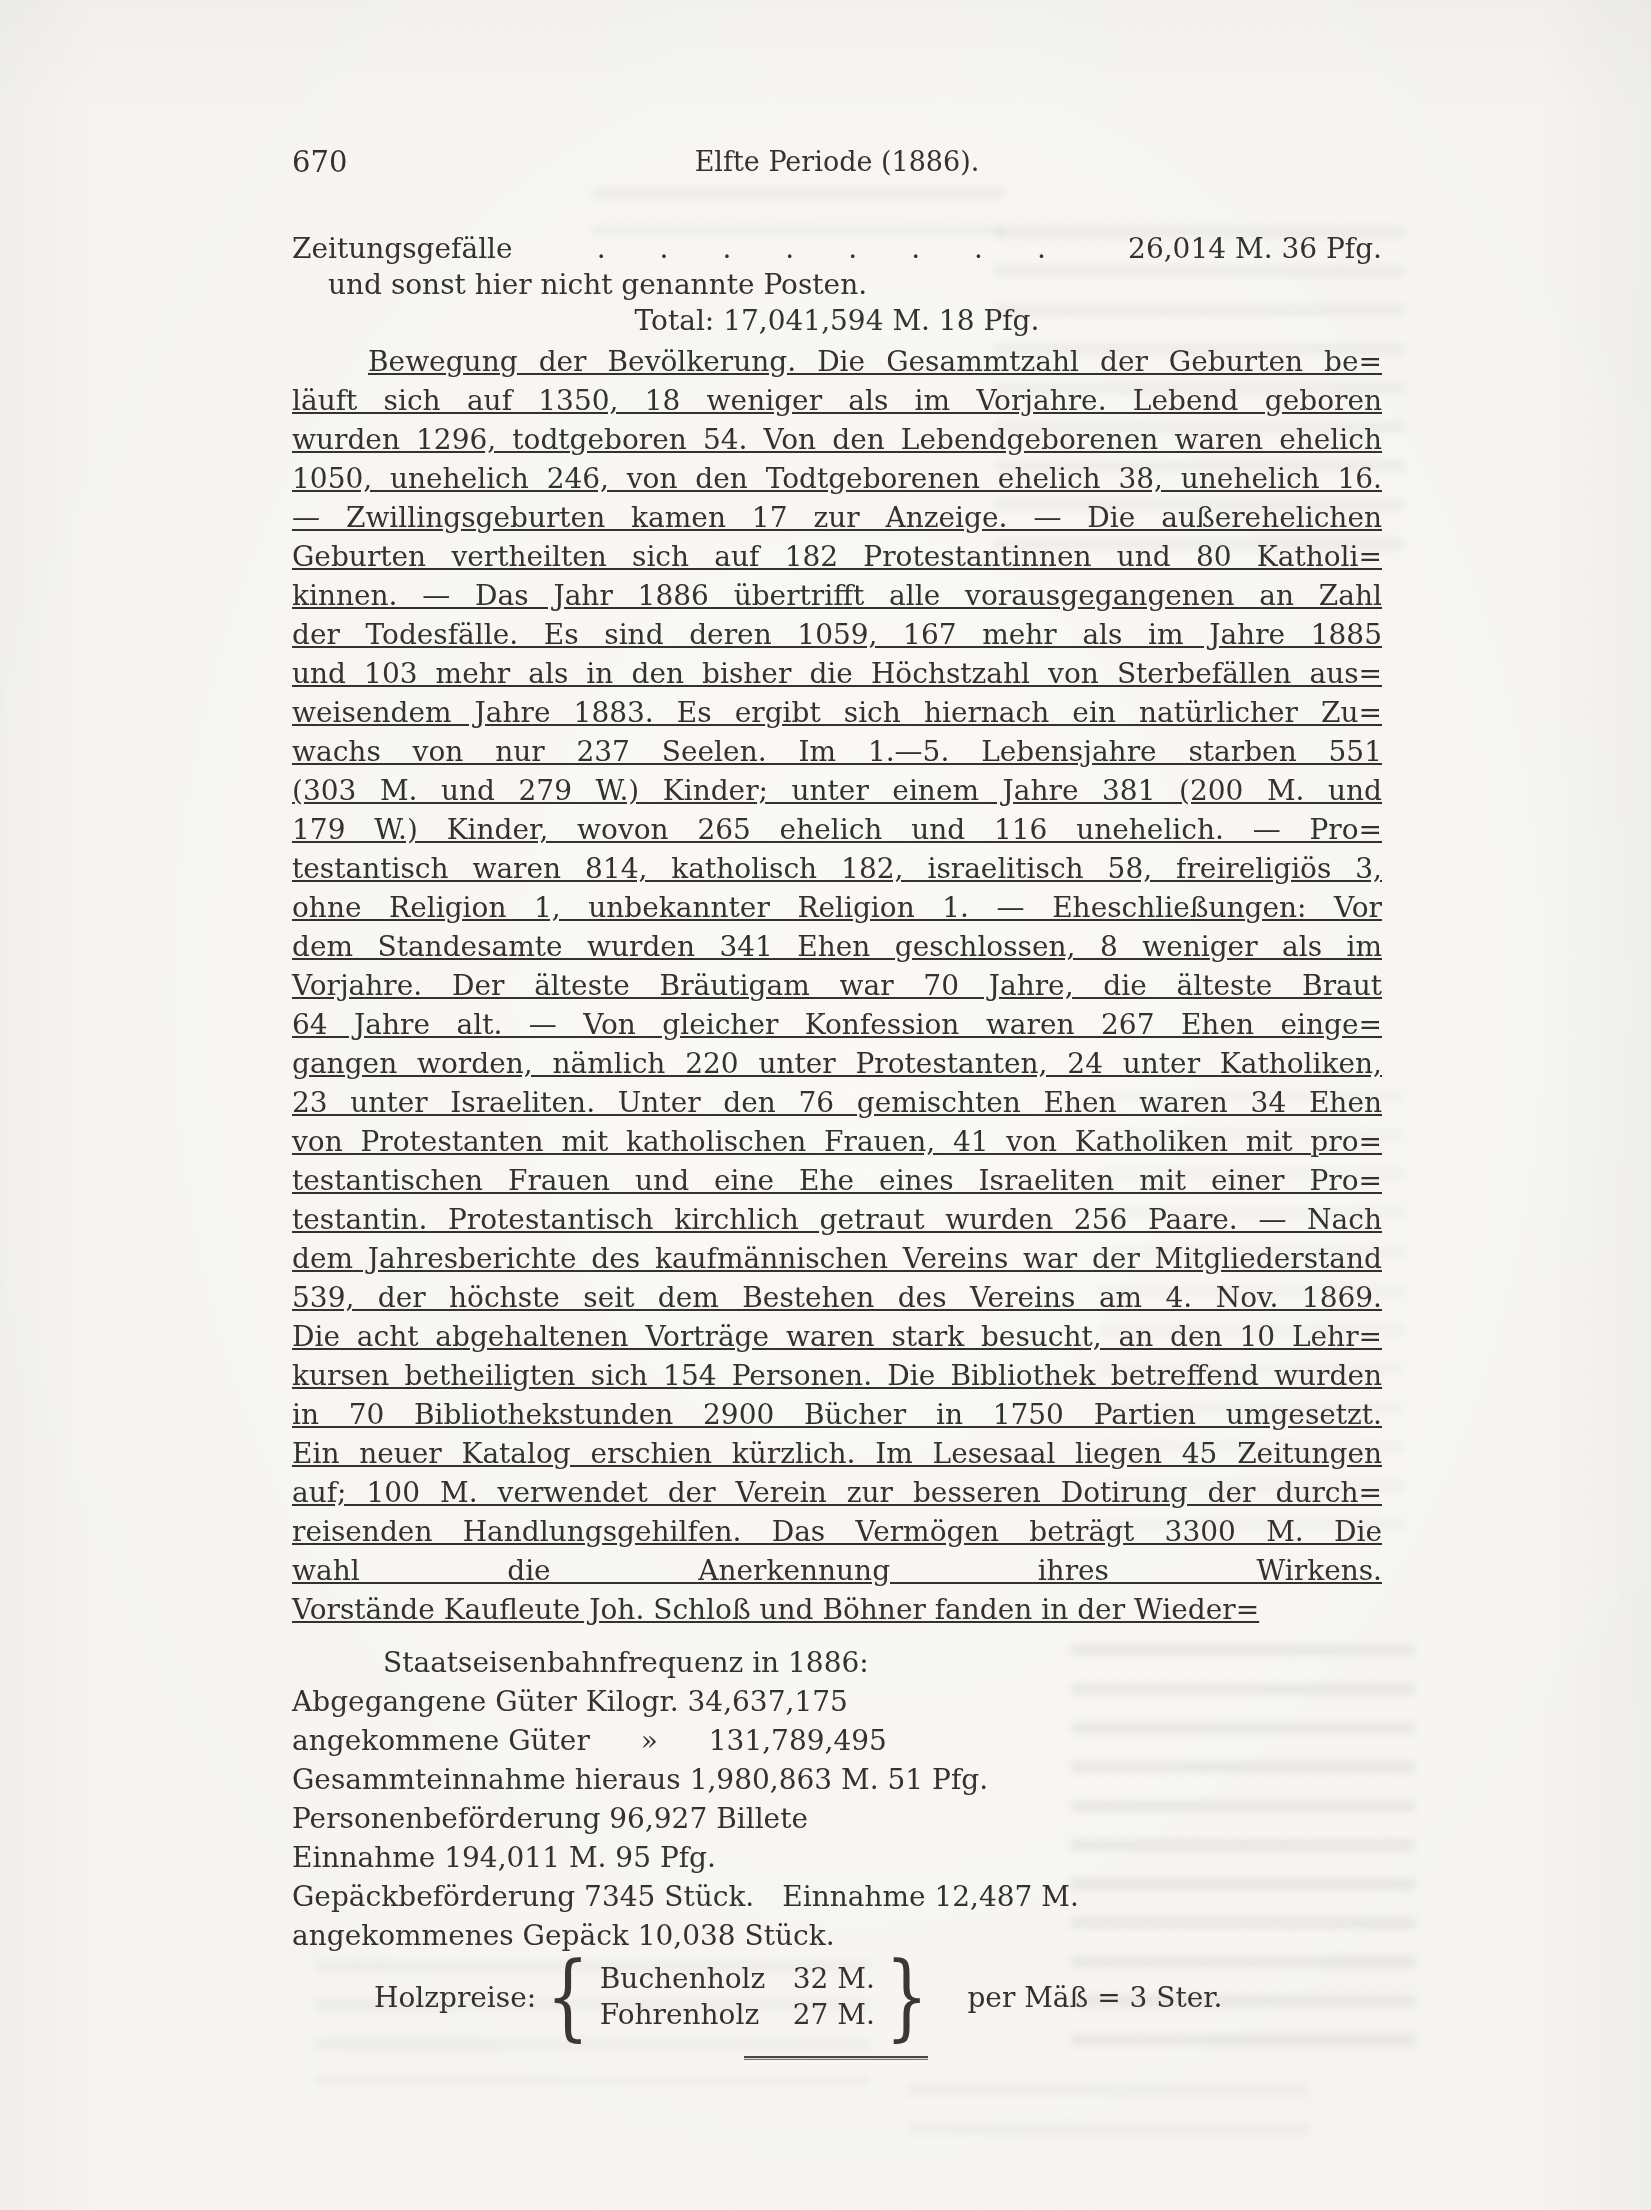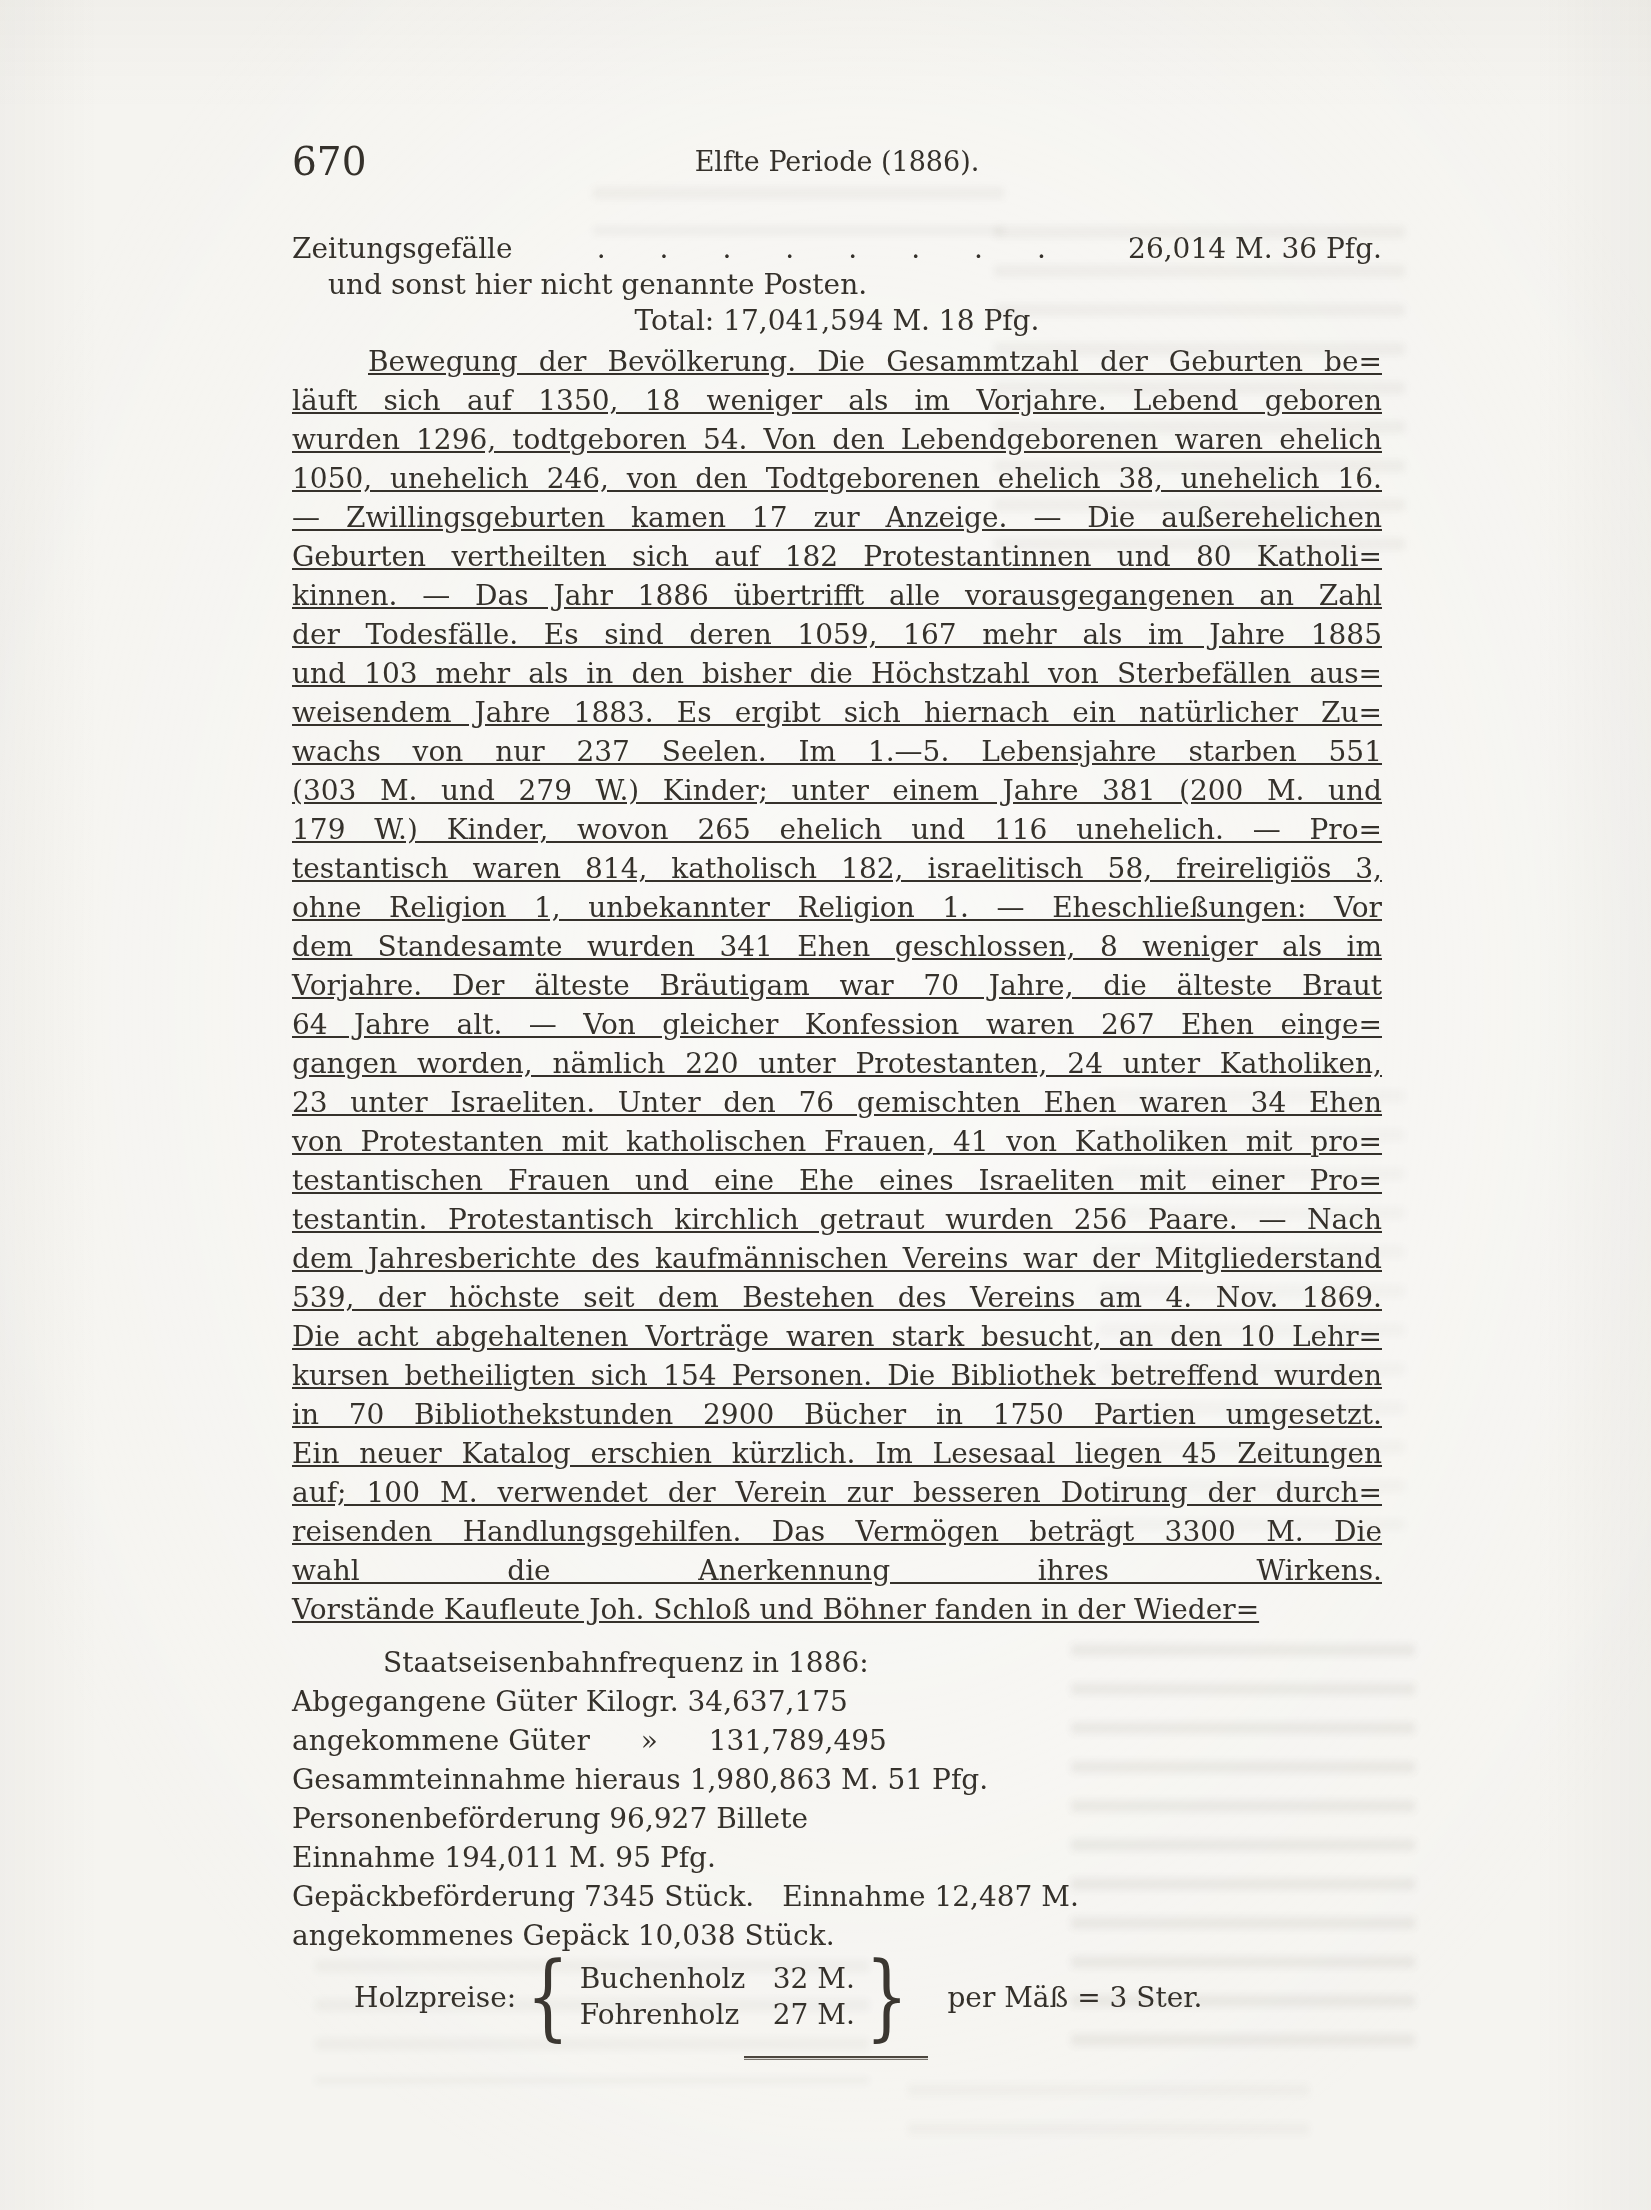"670" .page-num { font-size: 39px -> 29px }
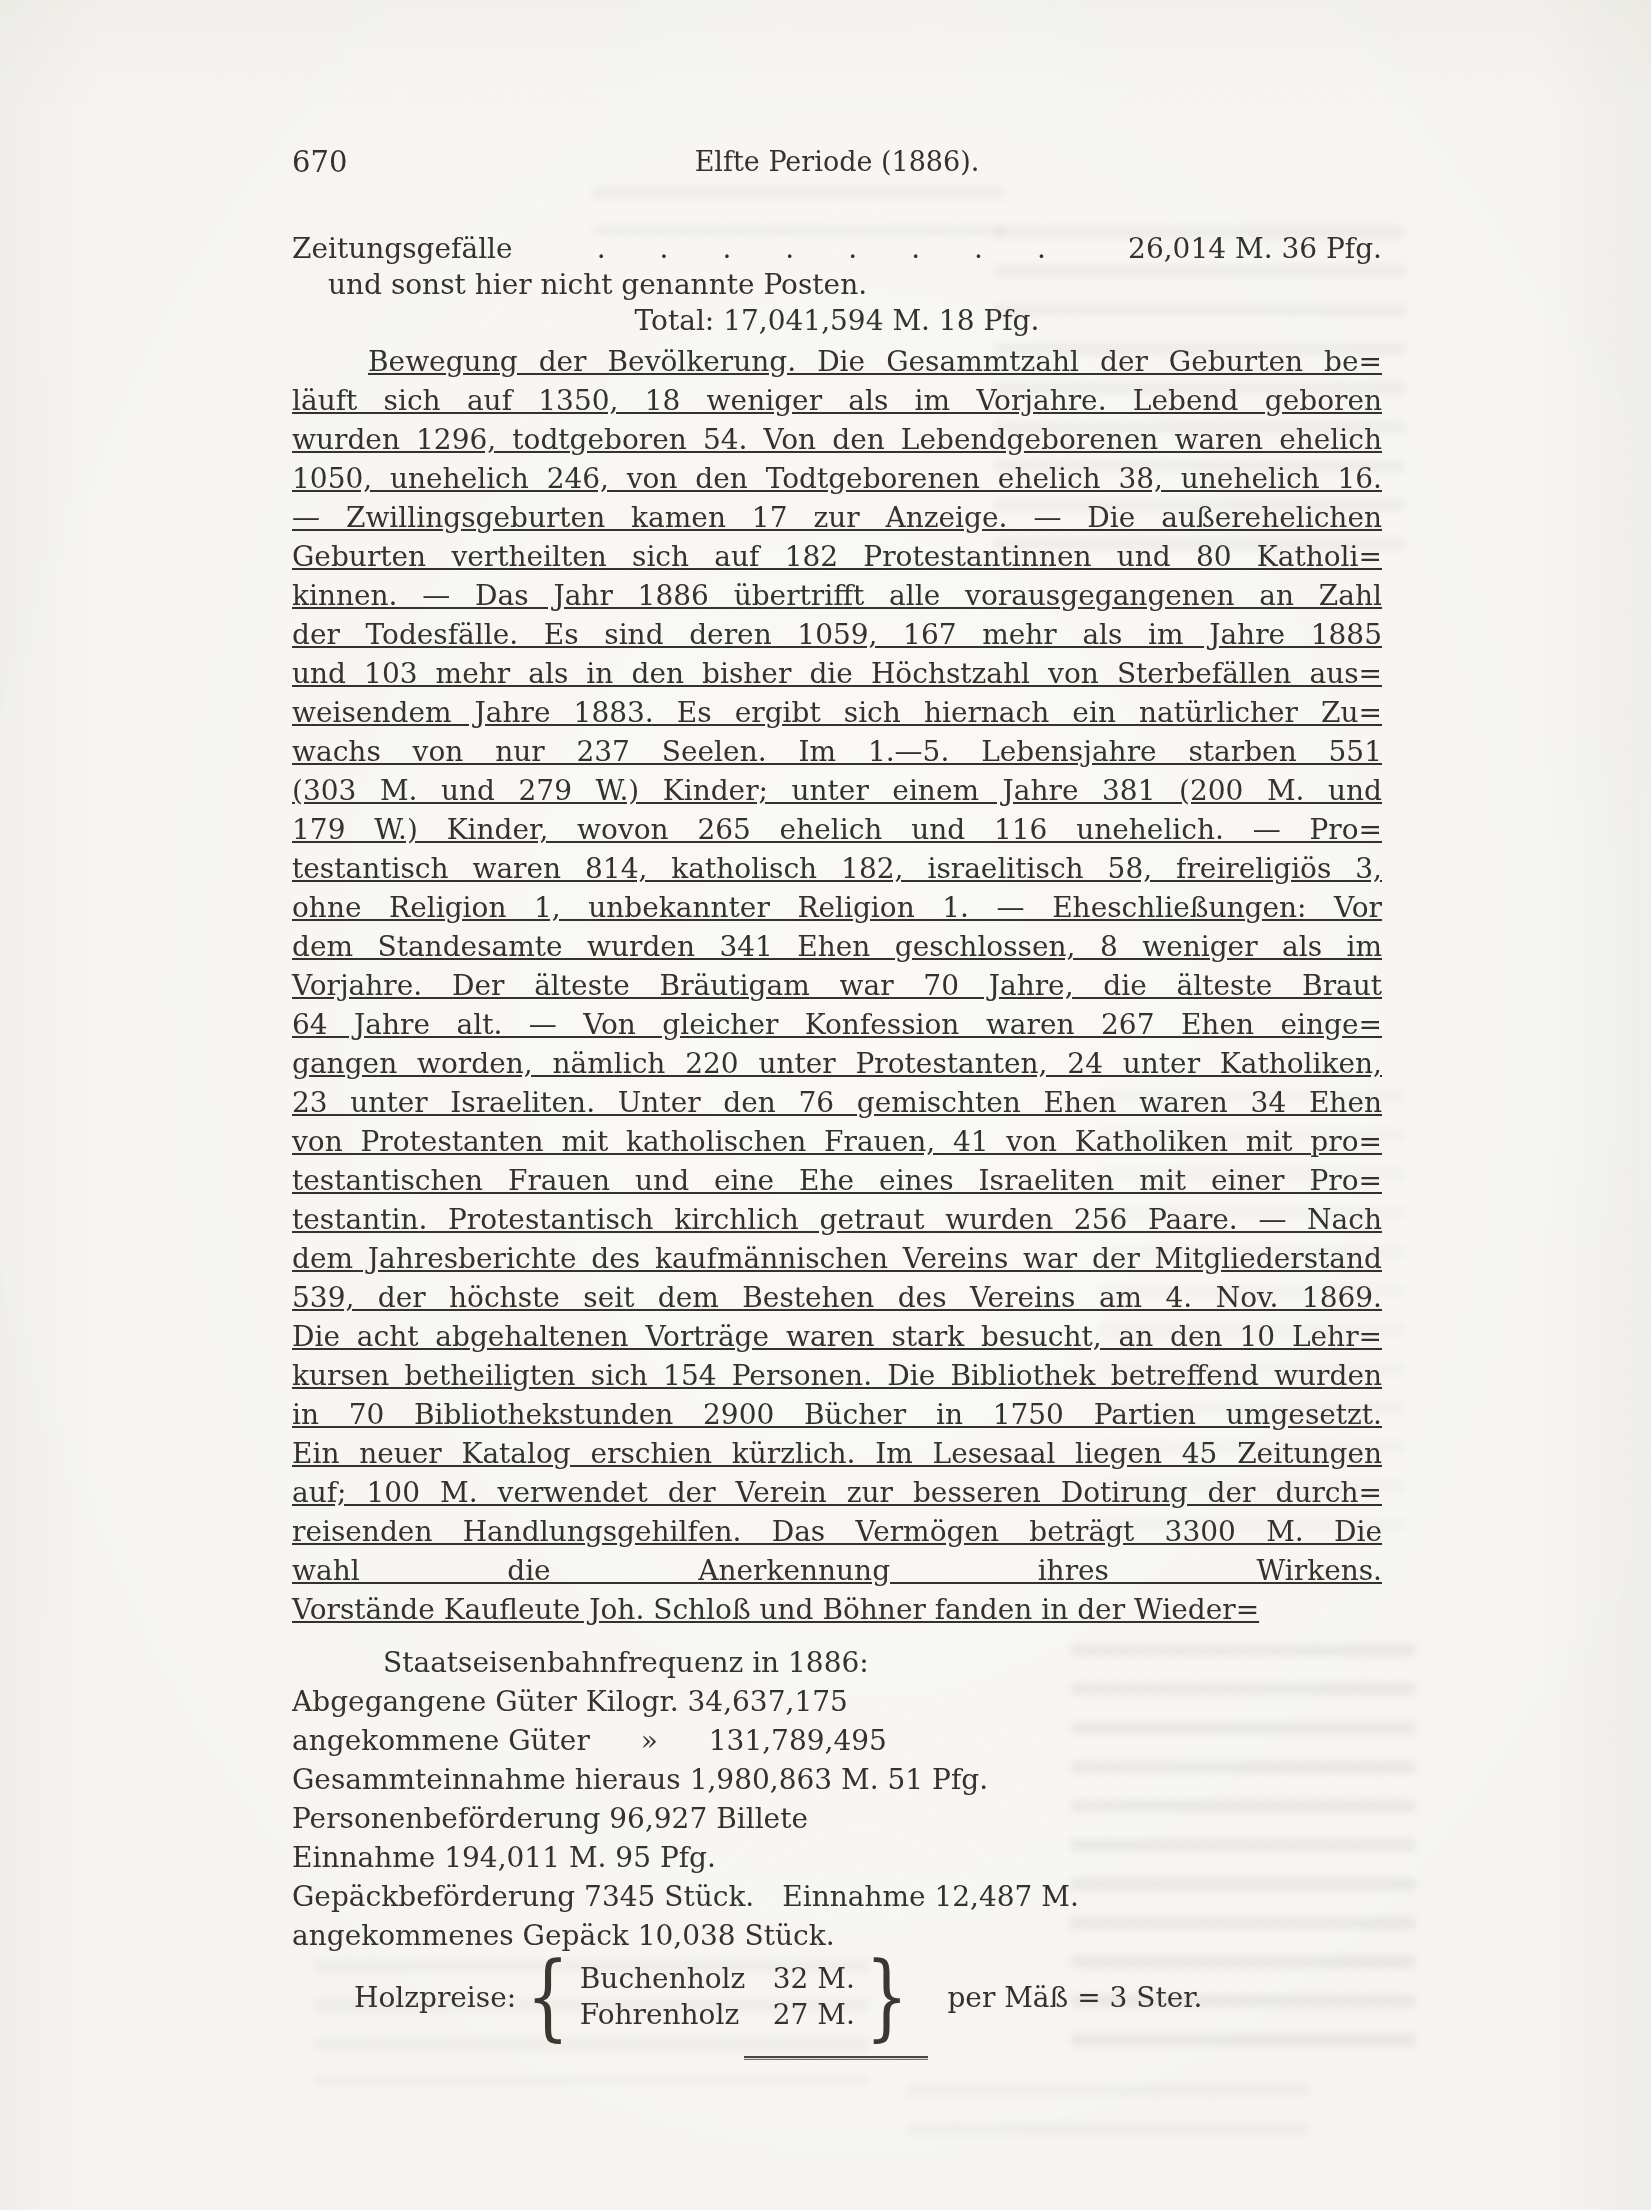"Holzpreise:" .wood-label { margin-left: 62px -> 82px }
